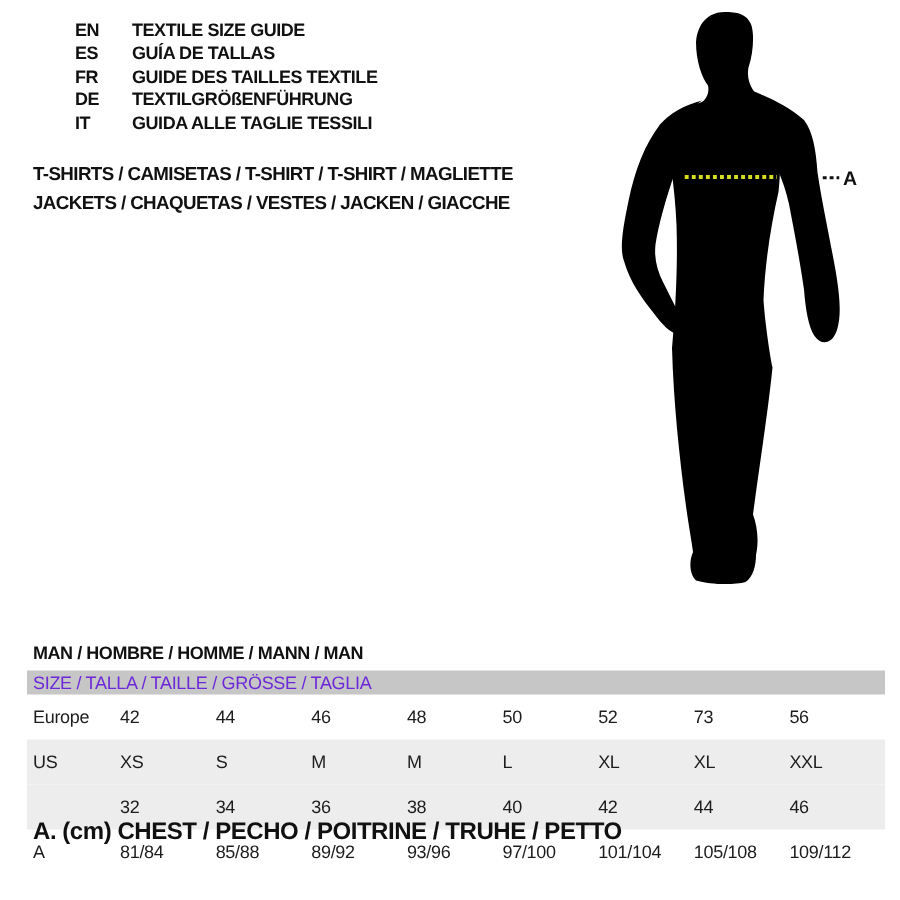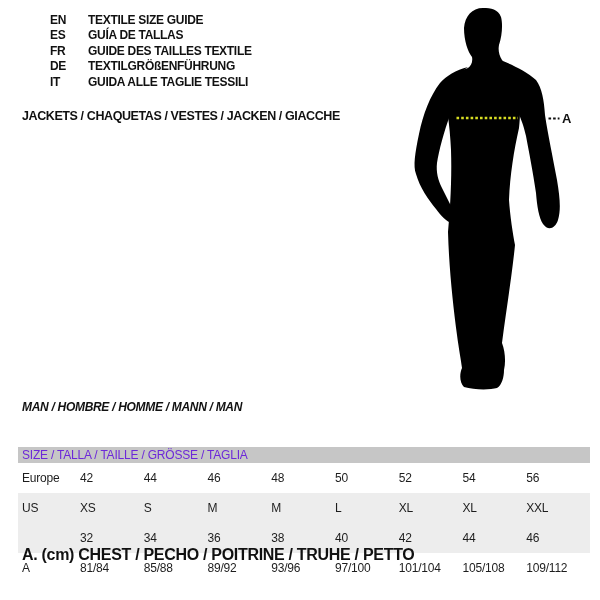"T-SHIRTS / CAMISETAS / T-SHIRT" div.cat-line { html: none -> <div>T-SHIRTS / CAMISETAS / T-SHIRT / T-SHIRT / MAGLIETTE</div> }
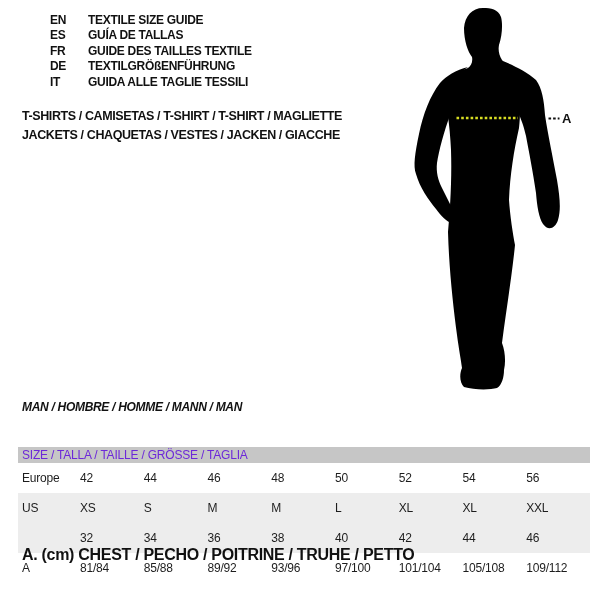"MAN / HOMBRE / HOMME" .section-title { font-style: italic -> none; top: 400px -> 428px }
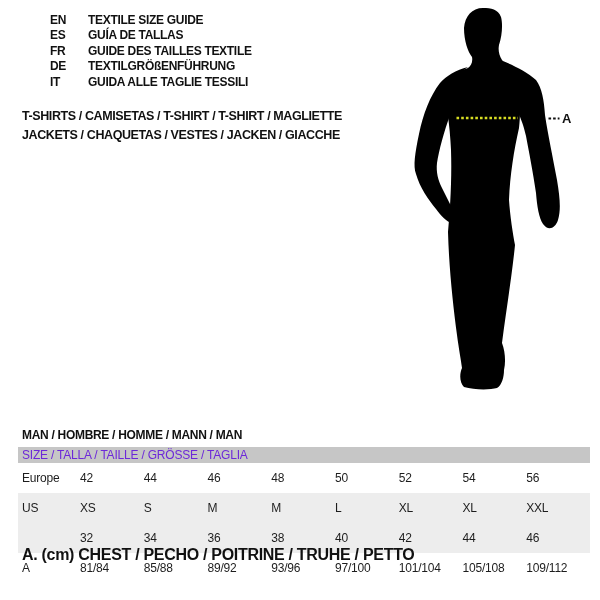"54" span.tcell { text: 54 -> 73 }
